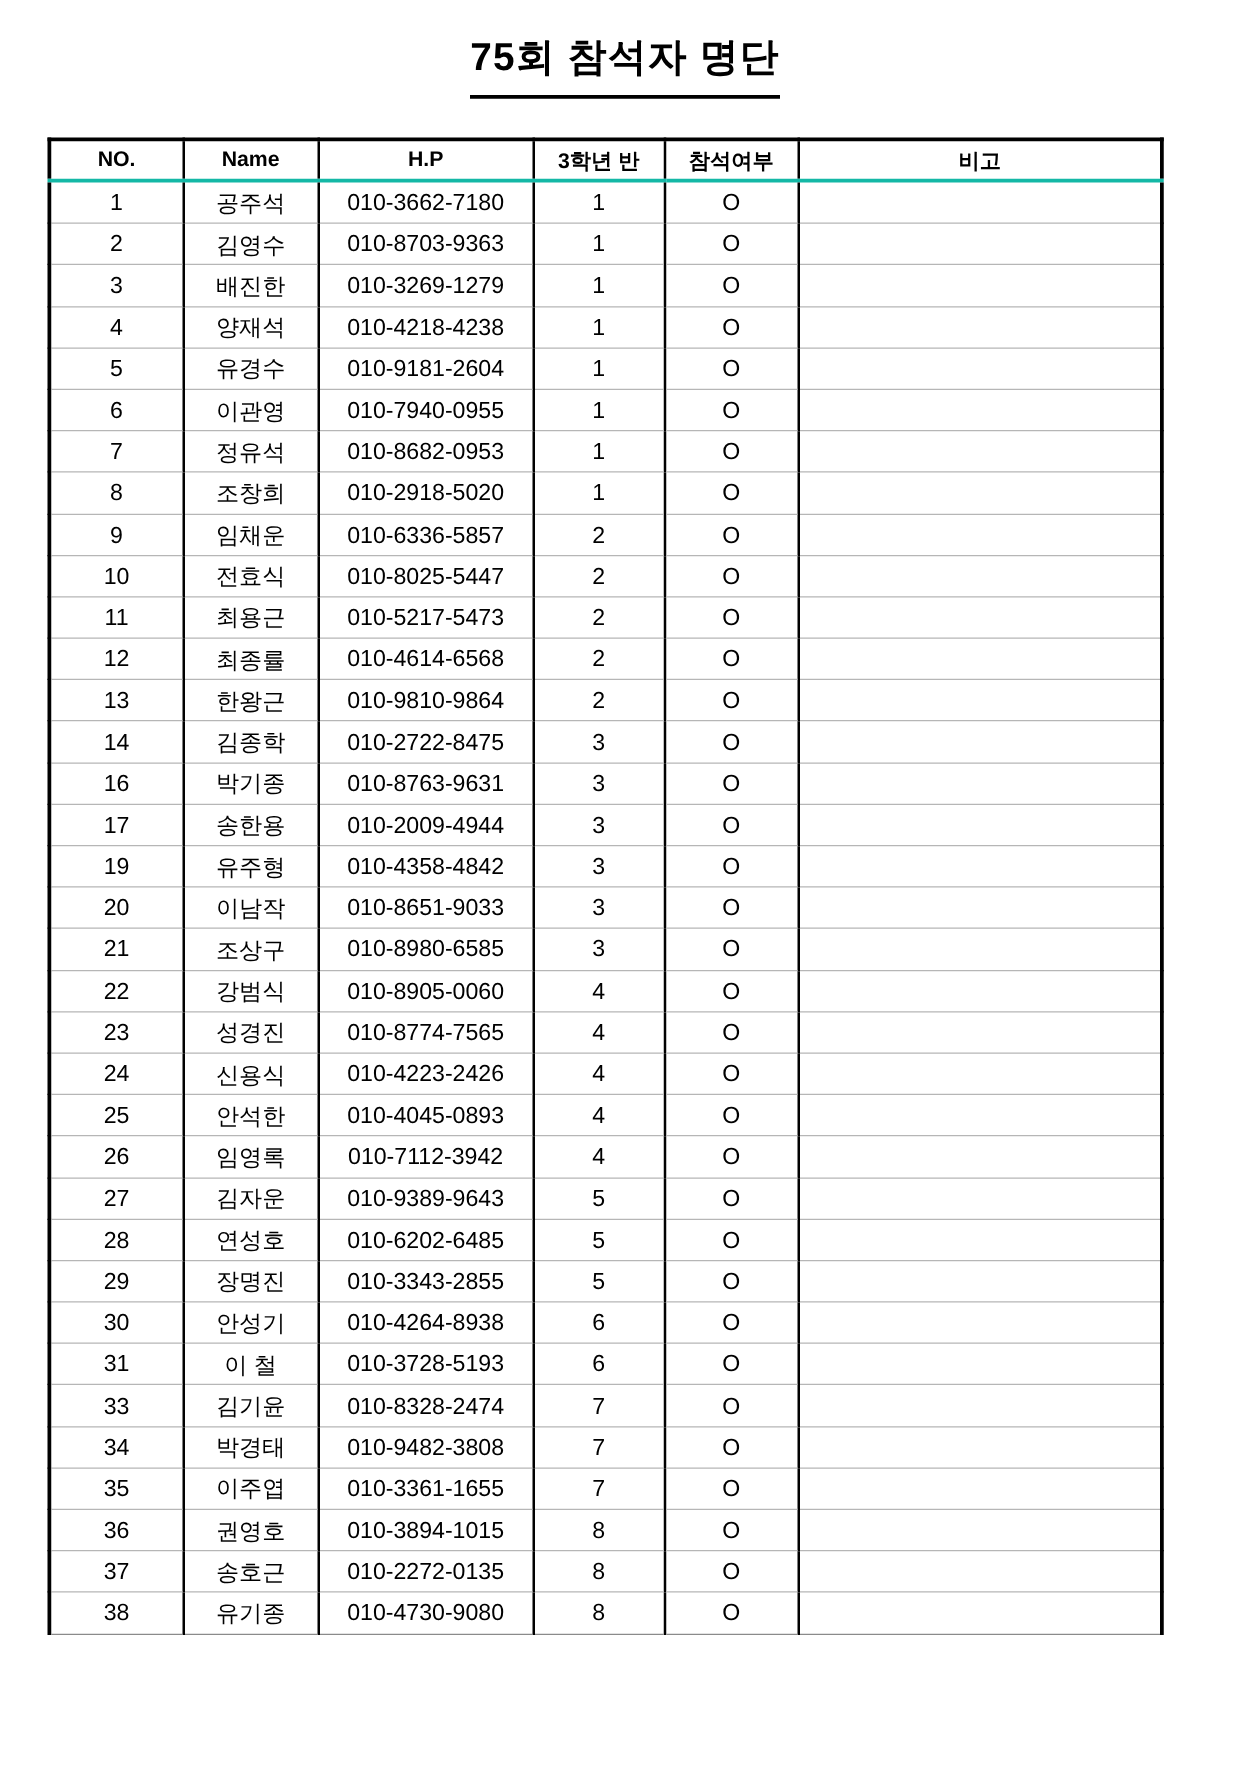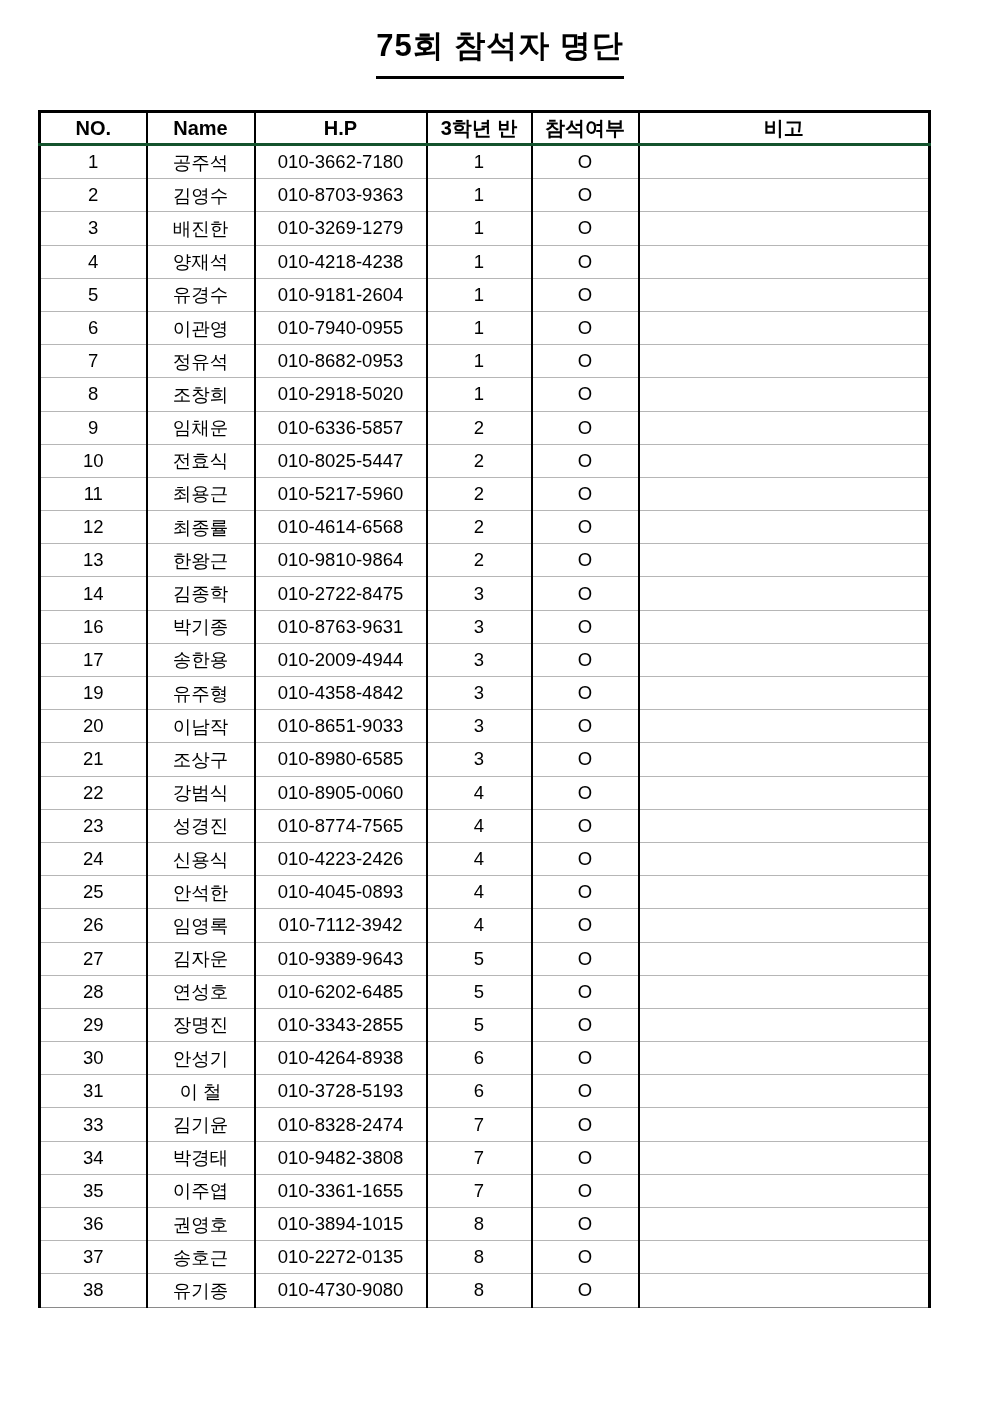"NO." thead th { border-bottom: 3px solid #14532d -> 3px solid #14b8a6; font-size: 20px -> 17px }
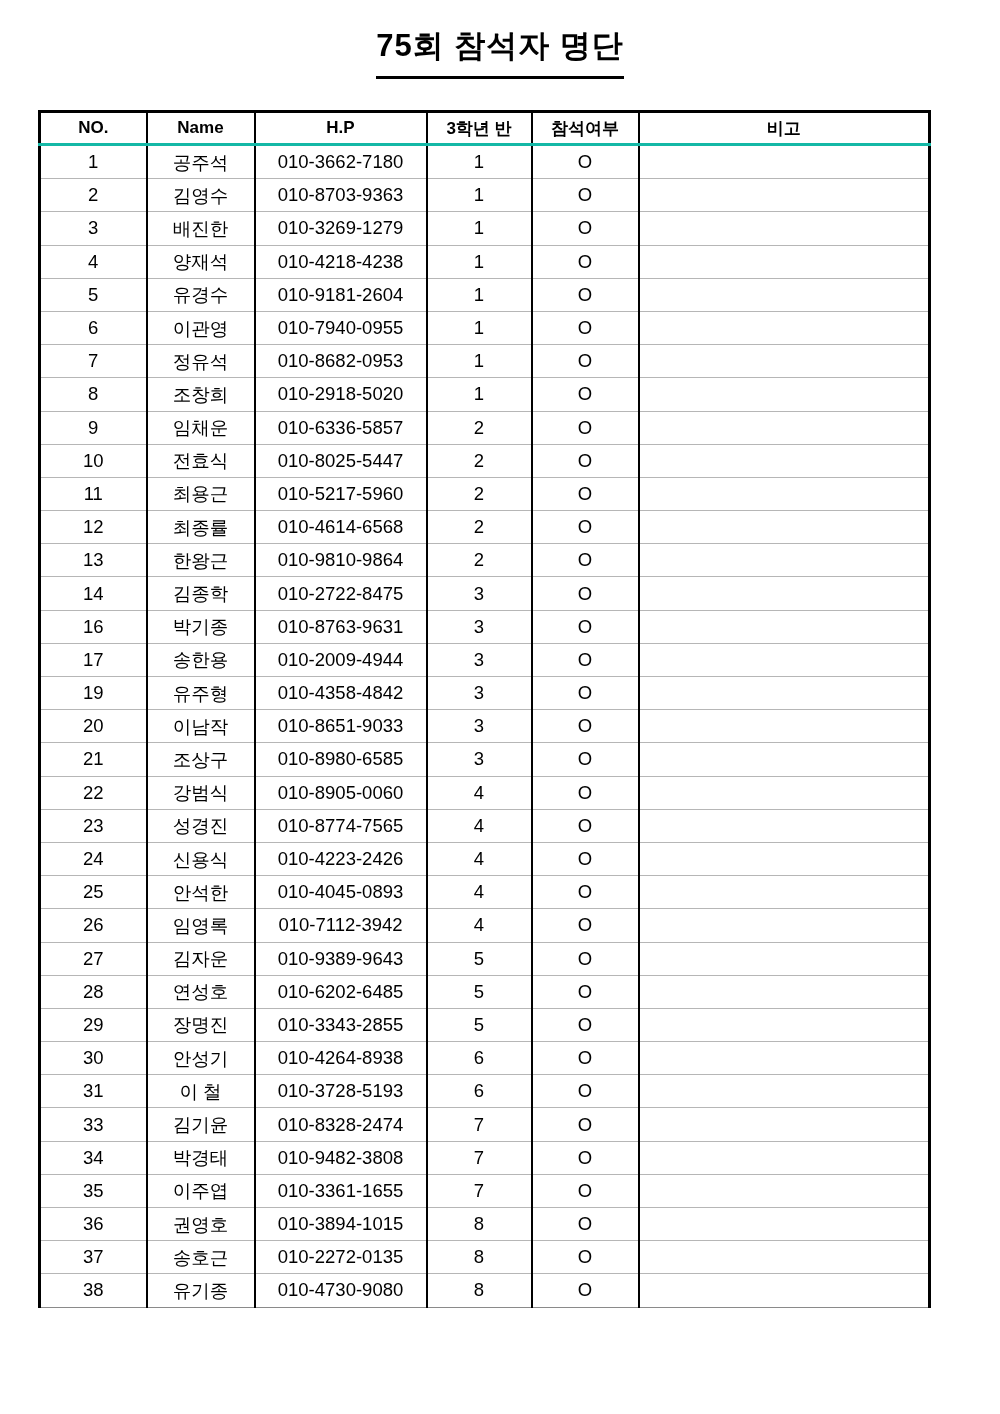"010-5217-5960" td { text: 010-5217-5960 -> 010-5217-5473 }
